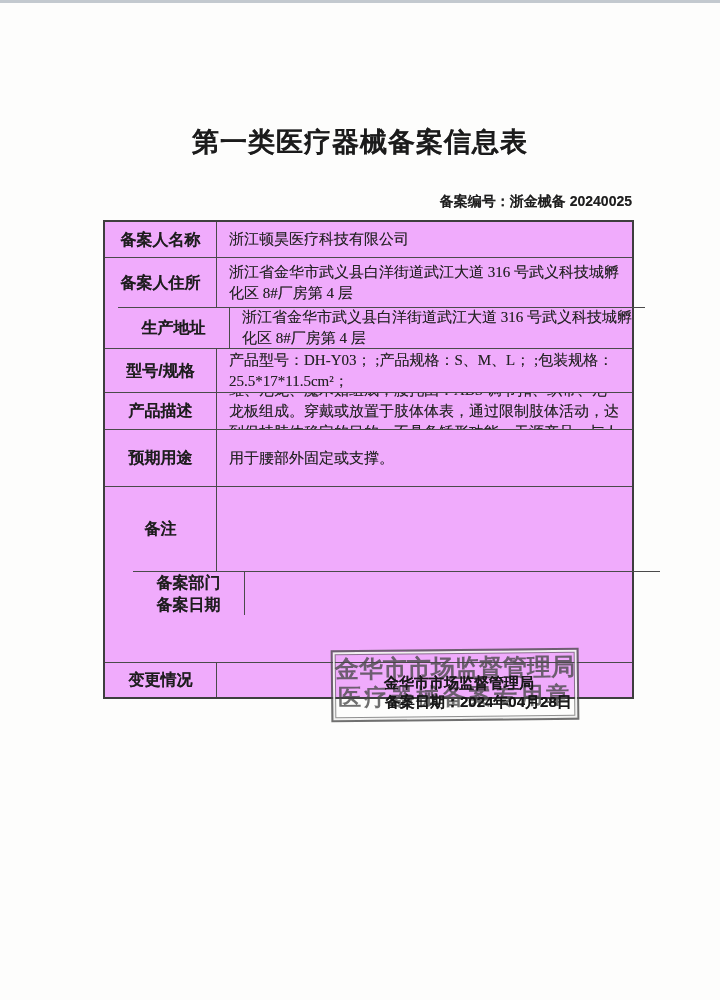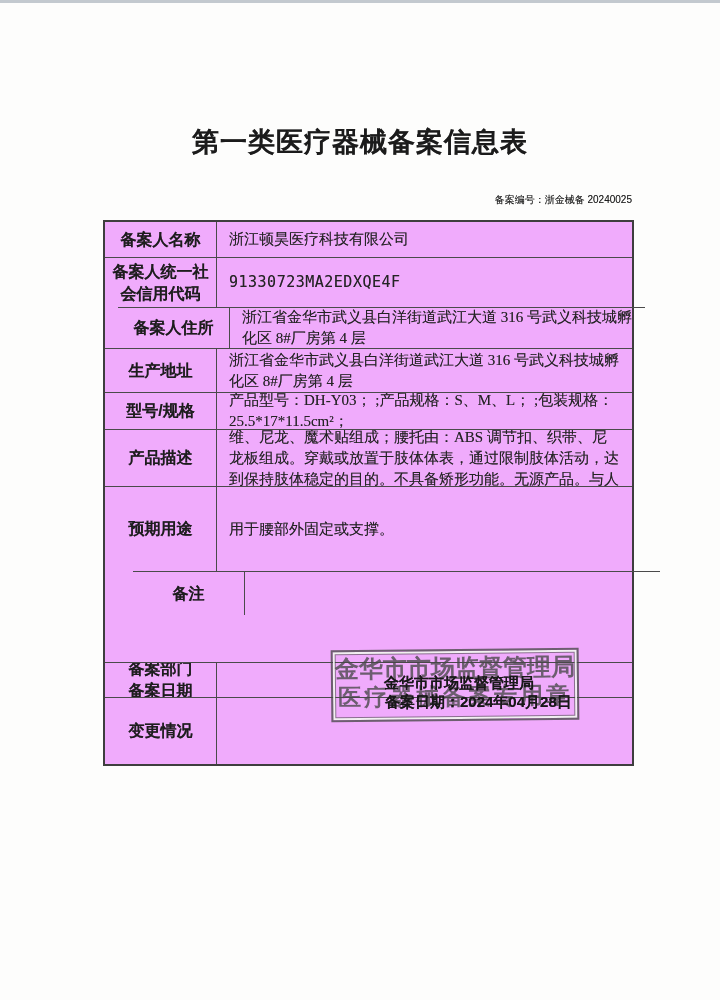"备案编号：浙金械备 20240025" .reg-no { font-size: 10px -> 14px; font-weight: 400 -> 700 }
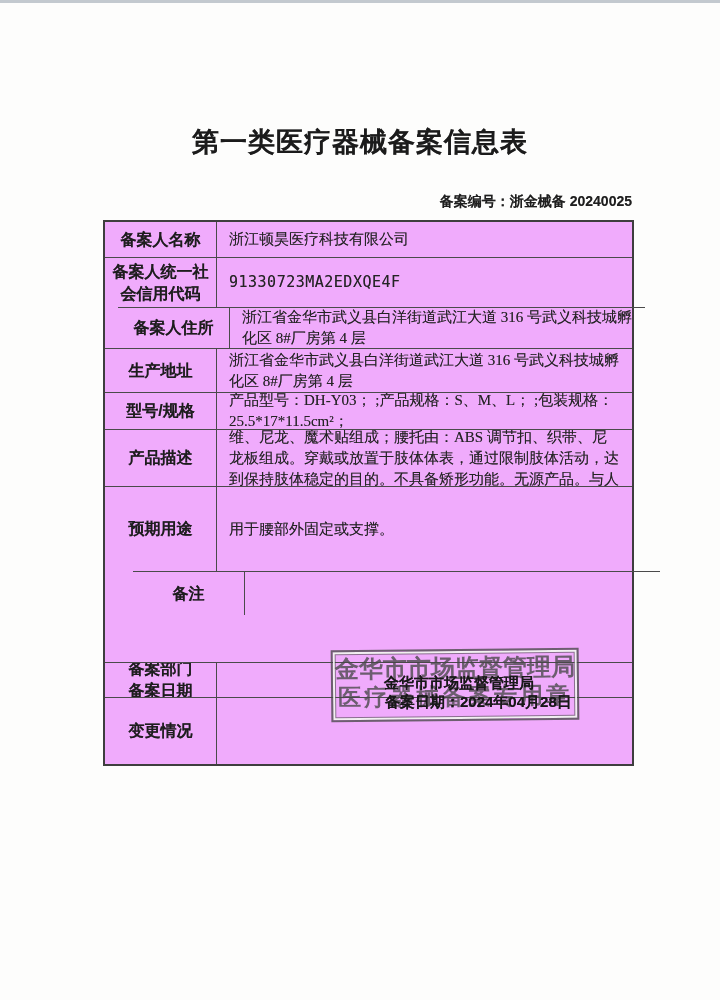"备案人统一社会信用代码" div.row { html: <div> <div>备案人统一社会信用代码</div> <div>91330723MA2EDXQE4F</div> </div> -> none }
